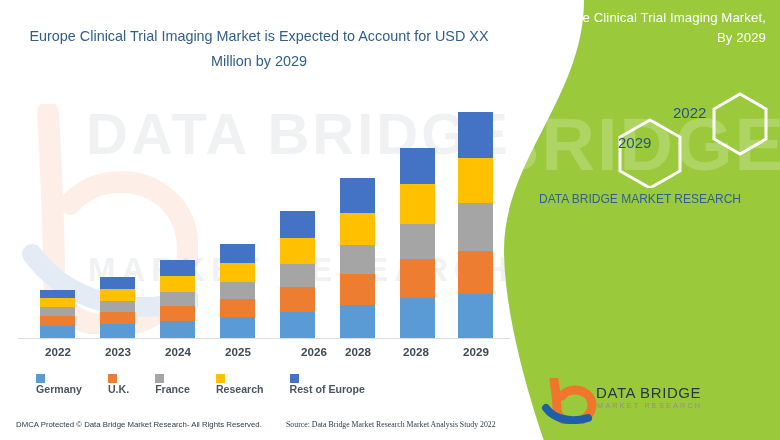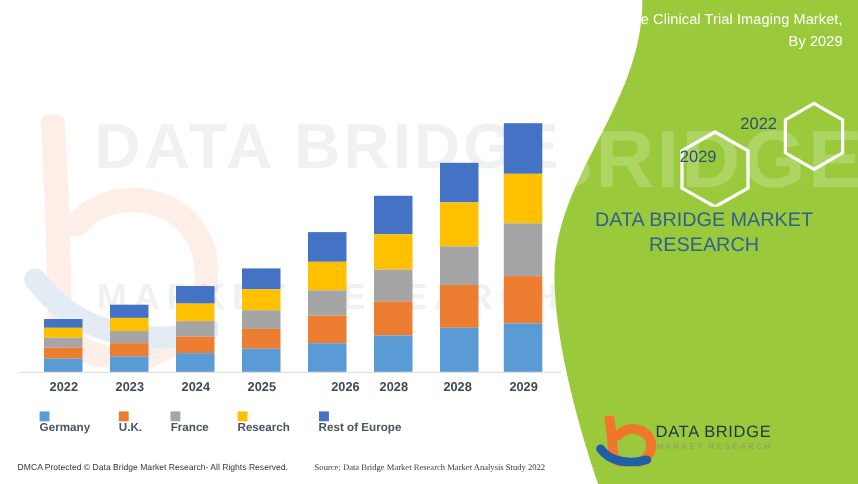"Europe Clinical Trial Imaging Market" div.chart-title { html: none -> <div>Europe Clinical Trial Imaging Market is Expected to Account for USD XX Million by 2029</div> }
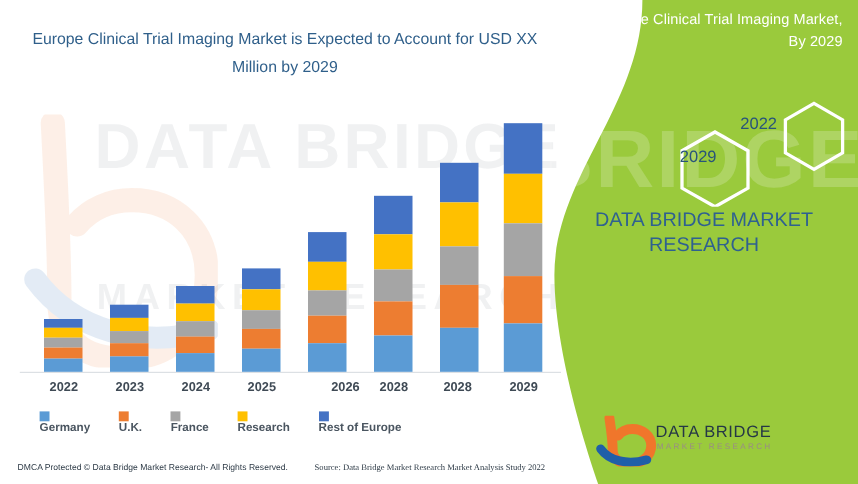"DATA BRIDGE MARKET RESEARCH" .dbmr-title { font-size: 18px -> 12px }
